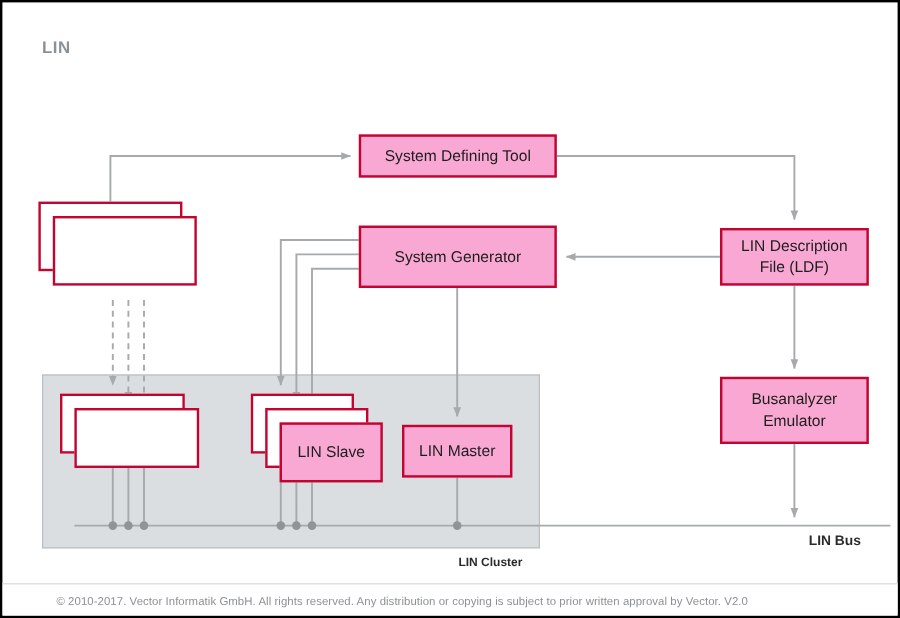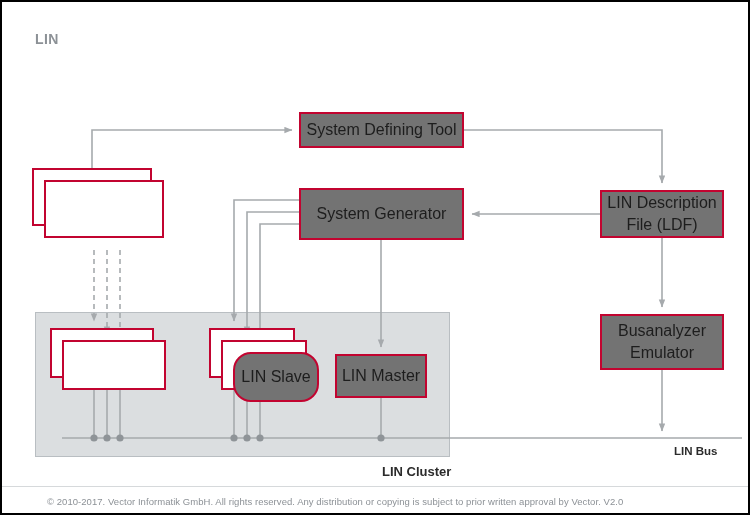"System Defining Tool" .card { background: #737373 -> #f9a8d4; font-size: 16px -> 13px }
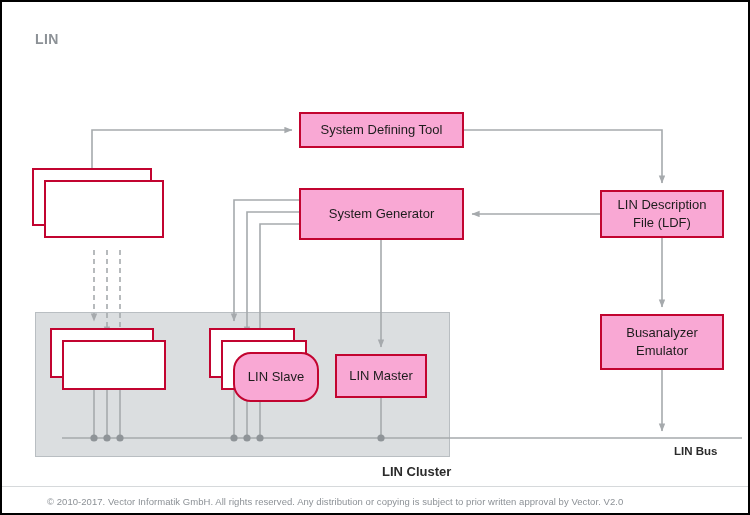"LIN Slave" div.card { border-radius: 18px -> none }
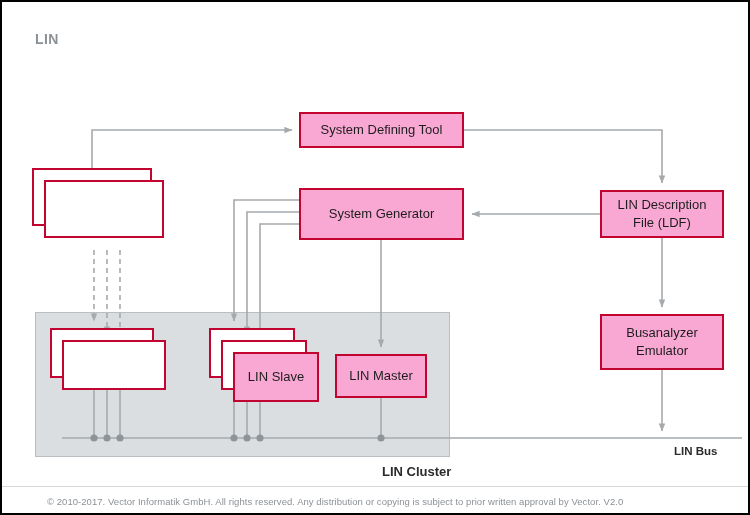"LIN Cluster" .cluster-label { font-size: 13px -> 10px }
